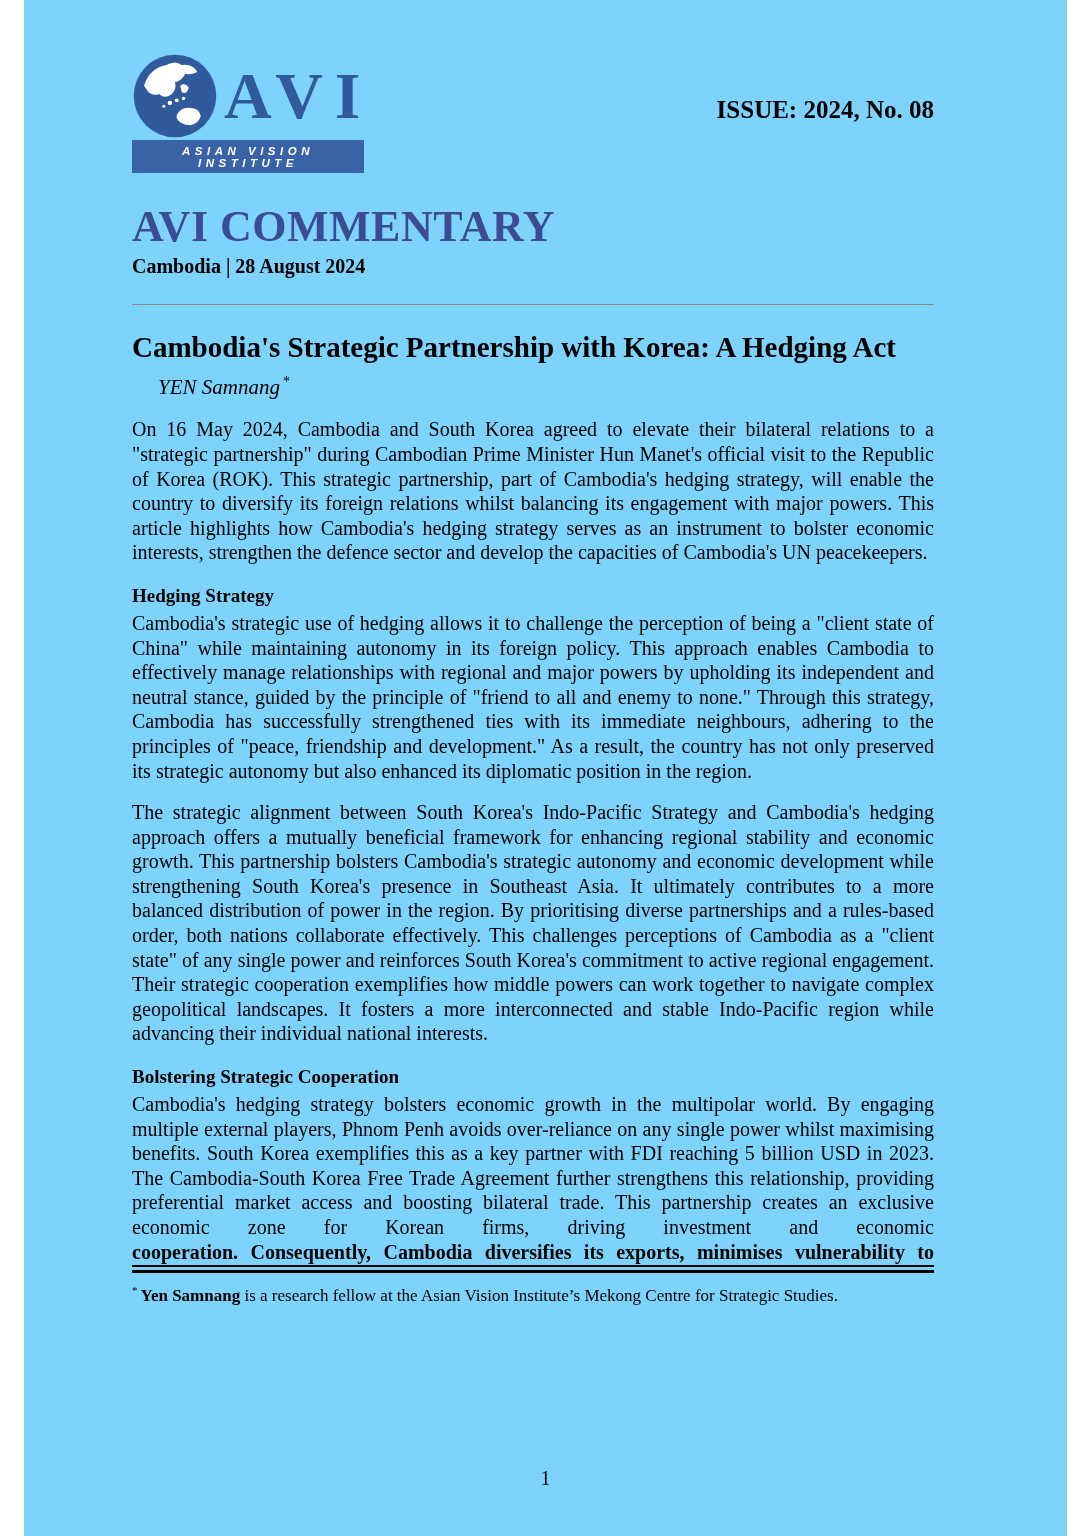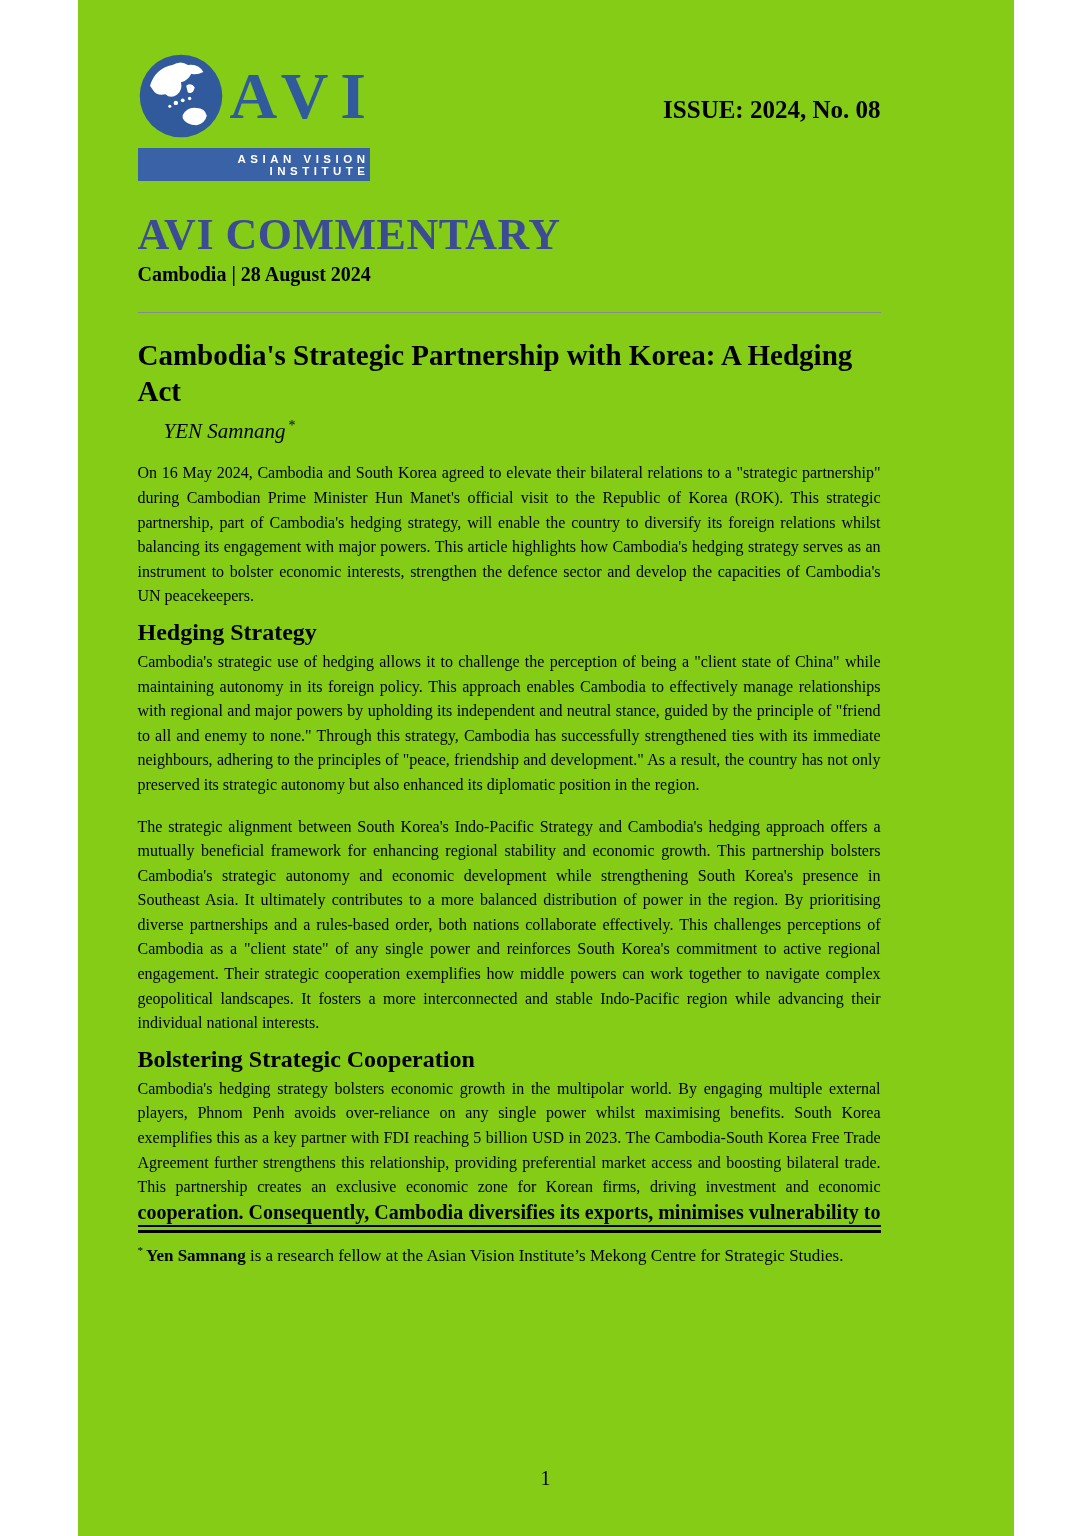"AVI" .page { background: #84cc16 -> #7dd3fc; padding: 52px 133px 0 60px -> 52px 133px 0 108px; width: 936px -> 1043px }
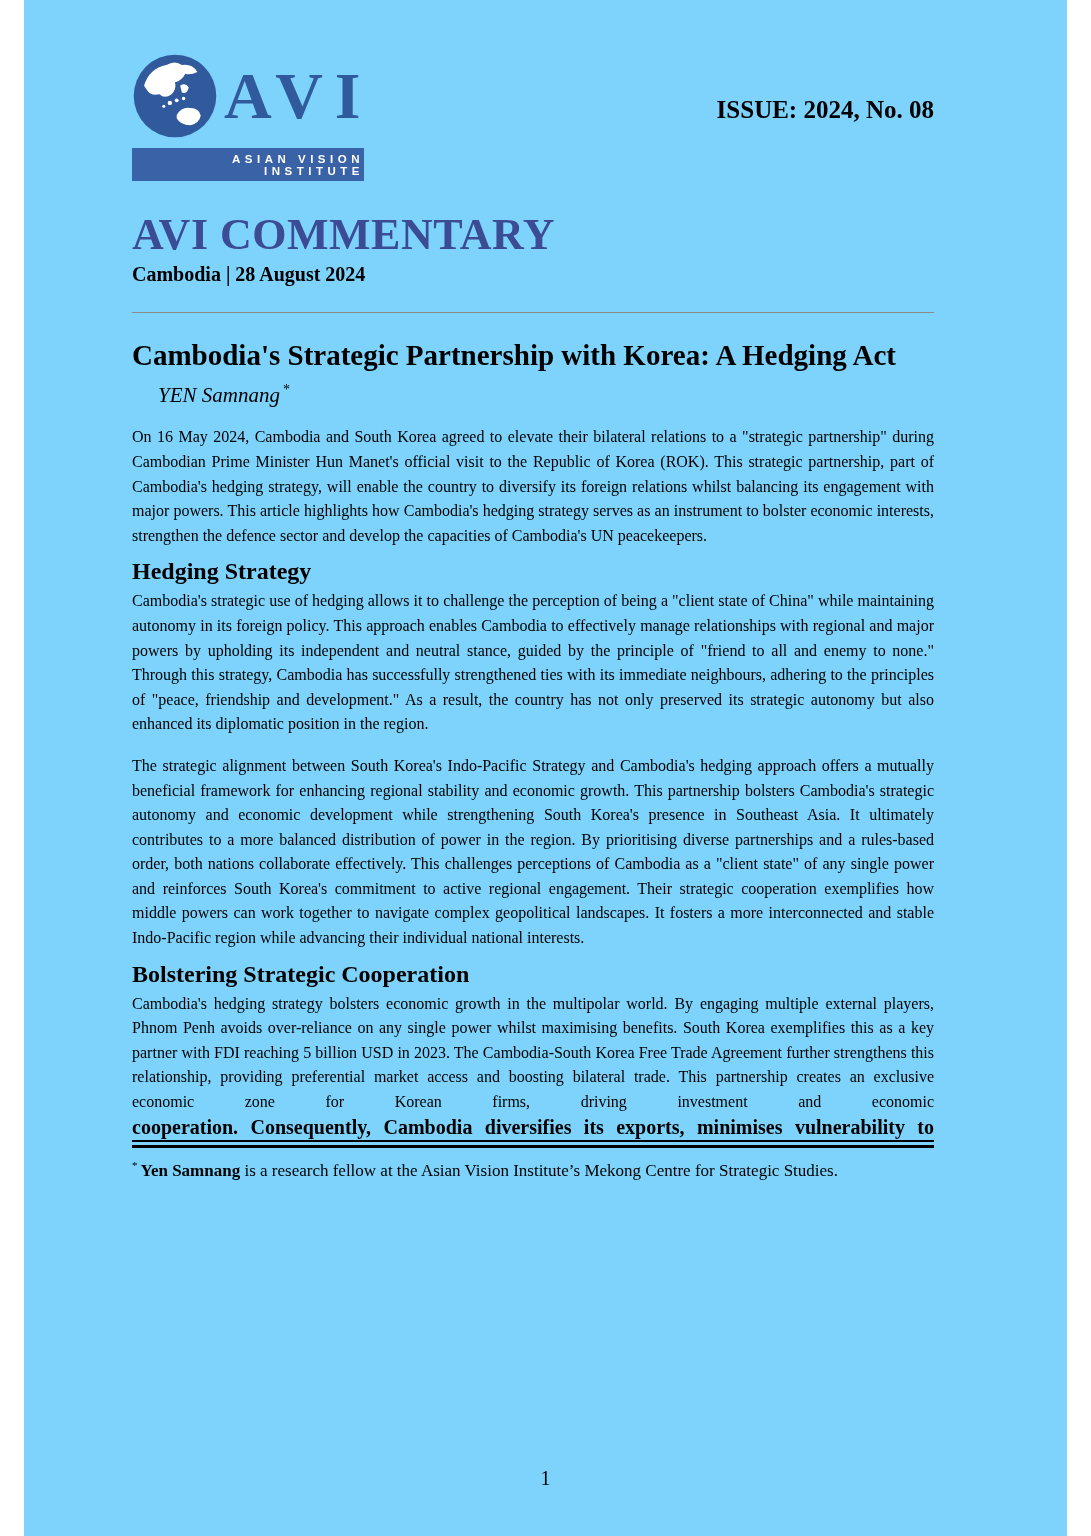"ASIAN VISION INSTITUTE" .logo-banner { font-style: none -> italic; margin-top: 8px -> 0; text-align: right -> center }
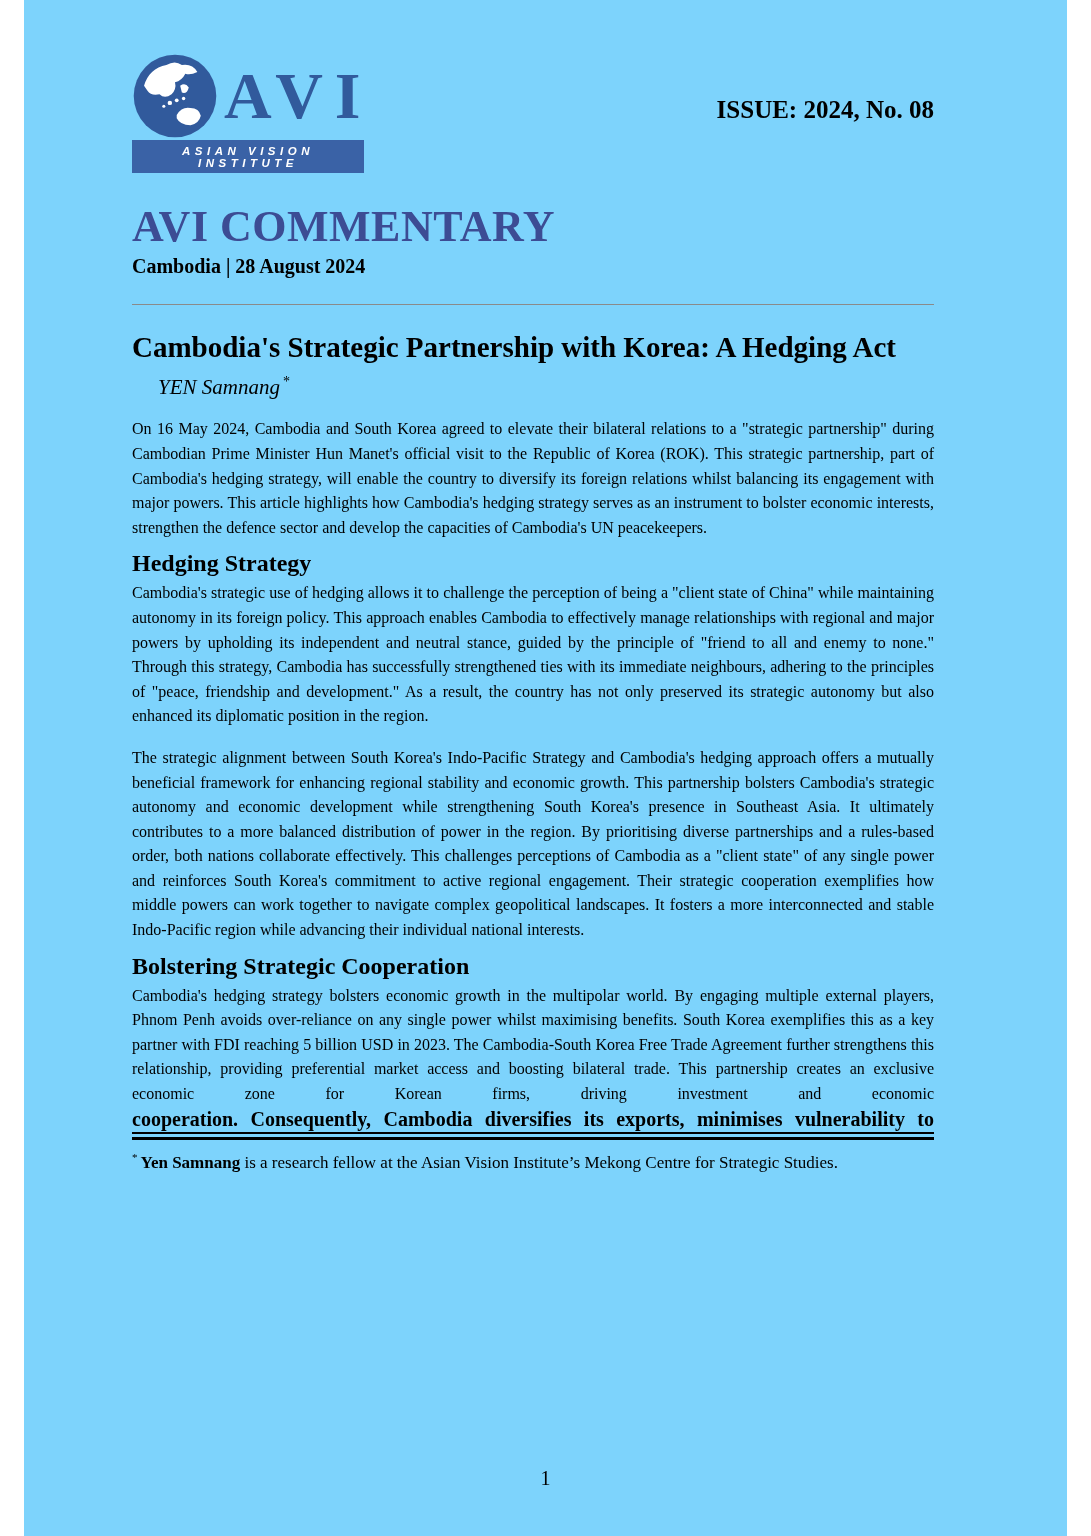"On 16 May 2024, Cambodia" .para { font-size: 16px -> 20px }
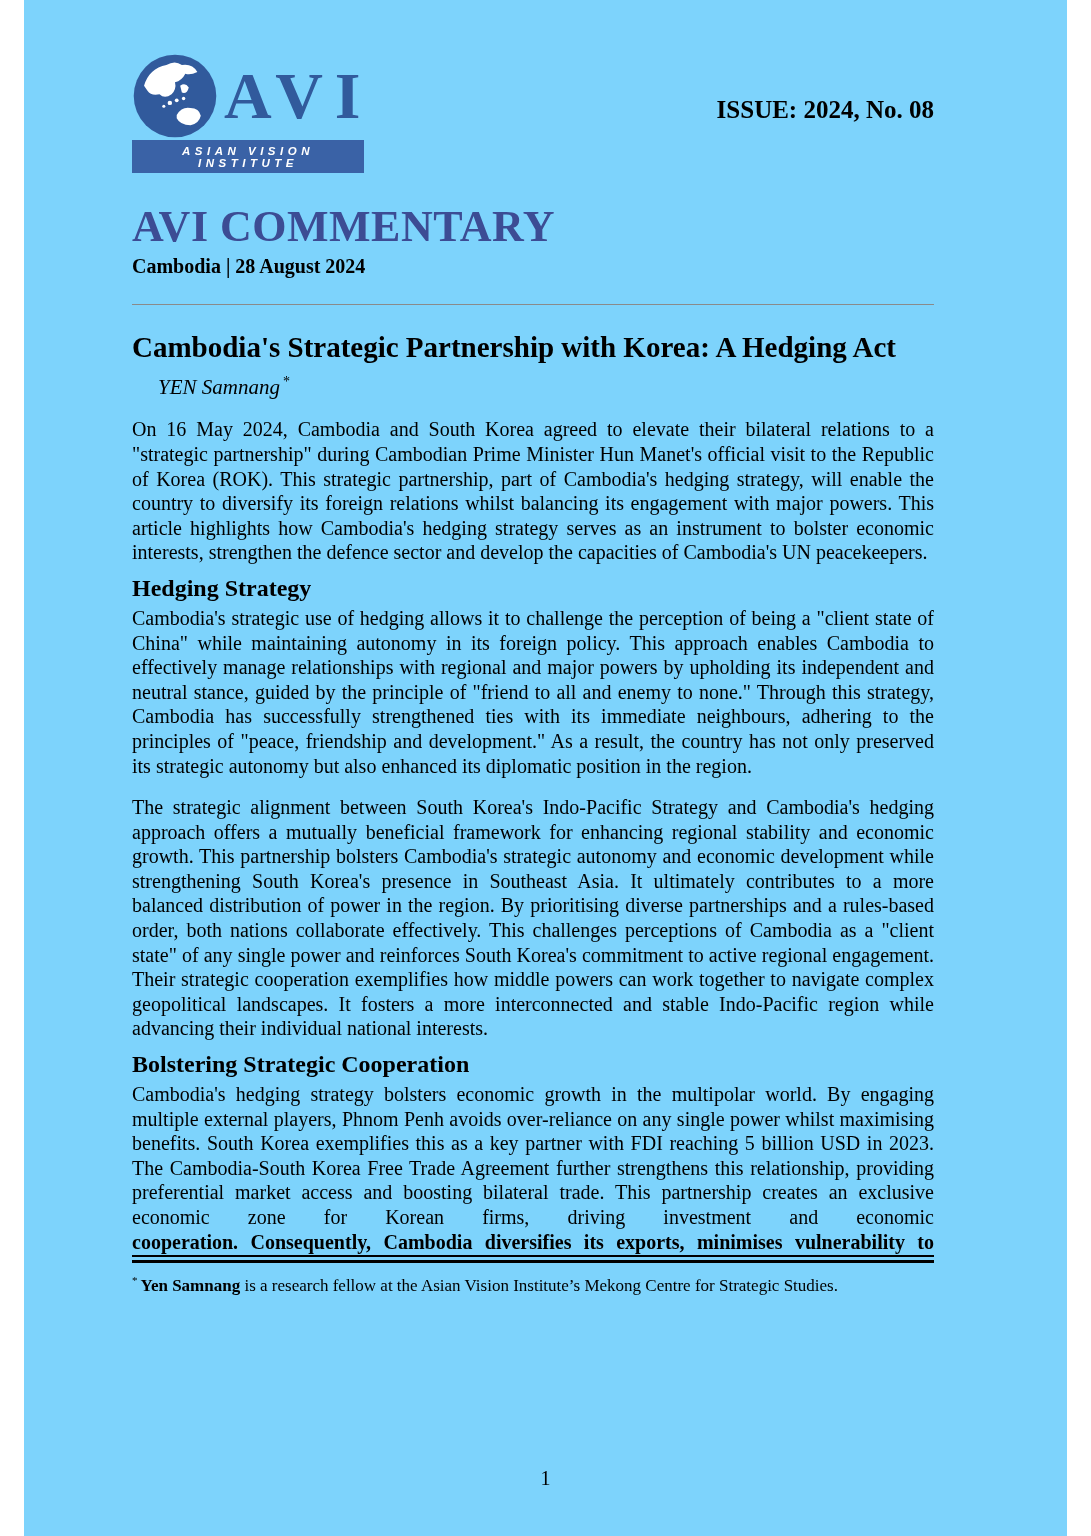"Hedging Strategy" .sec-heading { font-size: 24px -> 19px; margin-top: 10px -> 20px }
